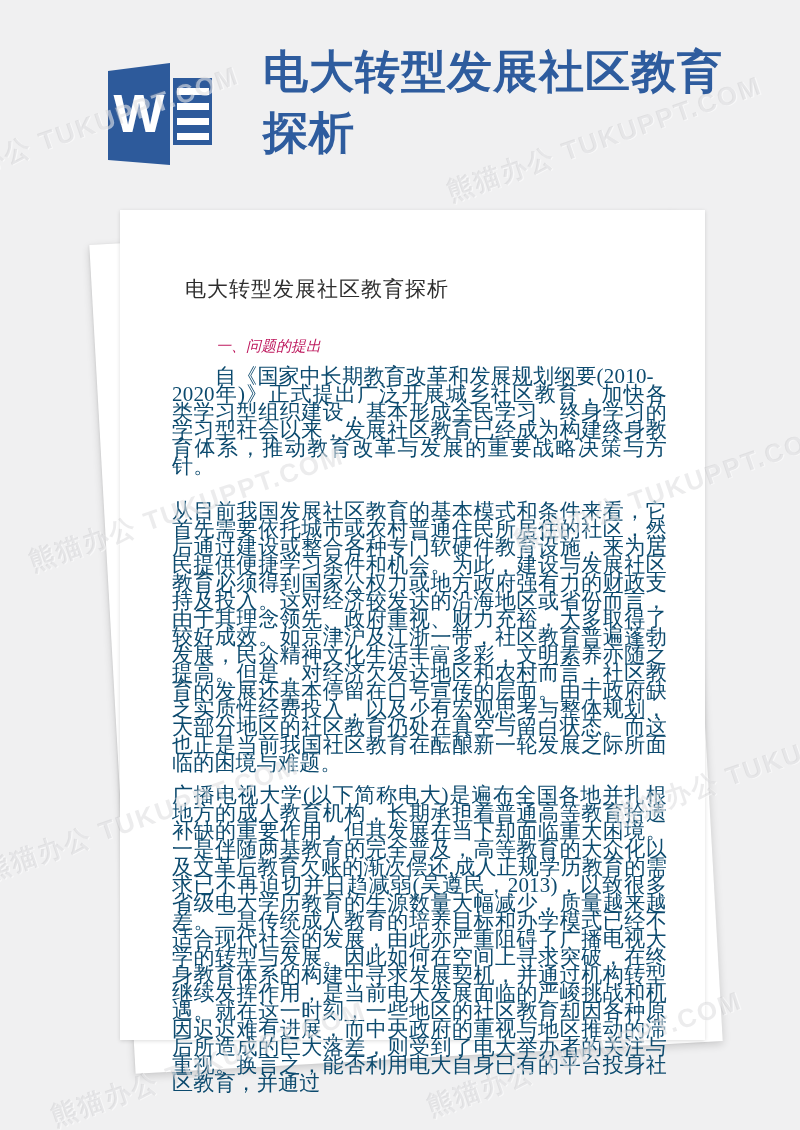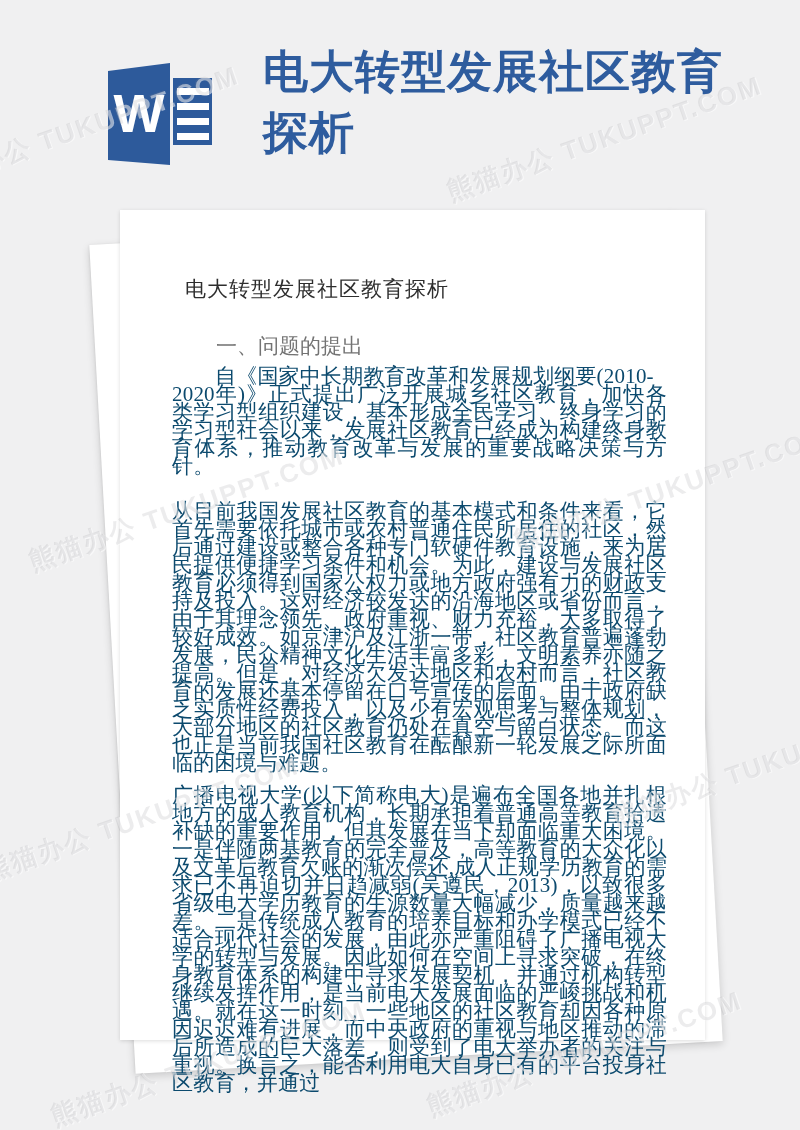"一、问题的提出" .sec-heading { color: #737373 -> #be185d; font-size: 21px -> 15px; font-style: none -> italic }
